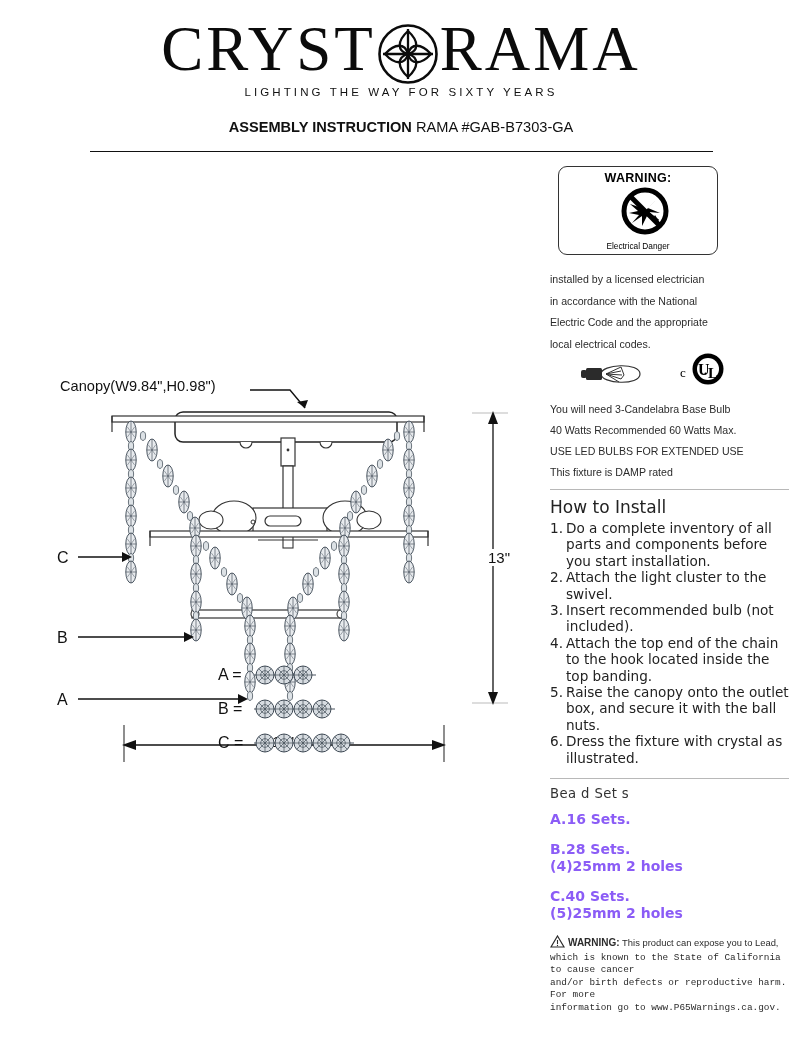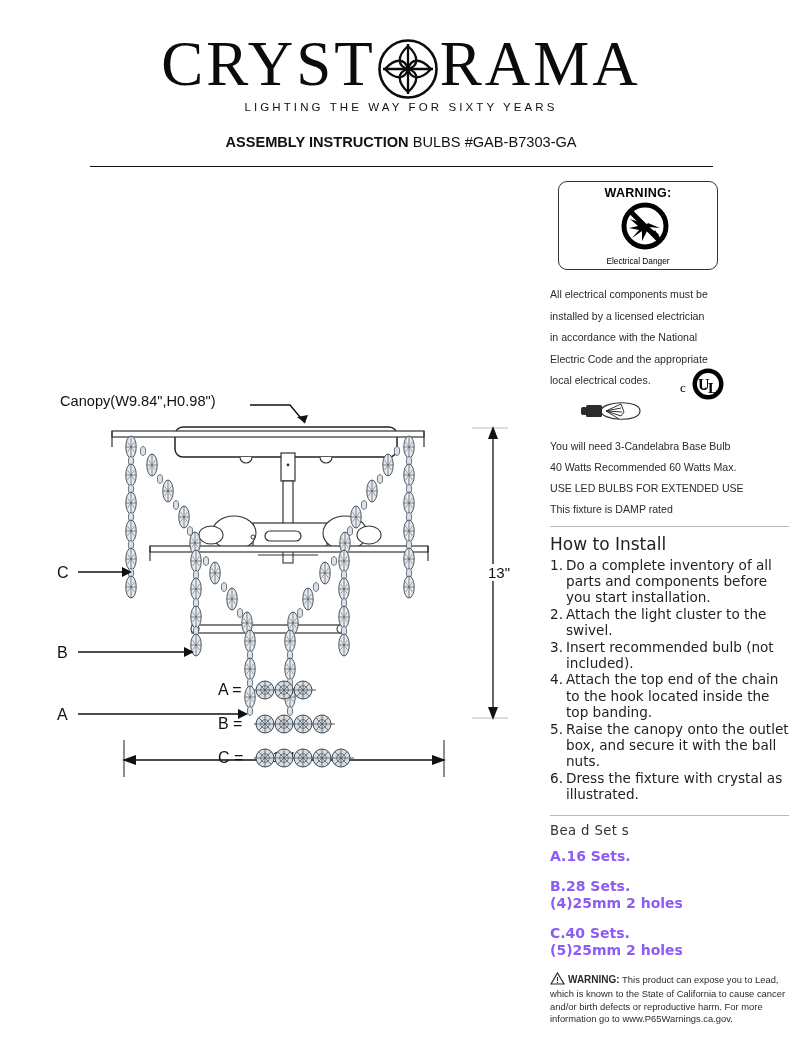"CRYST" #page { margin-top: 15px -> none }
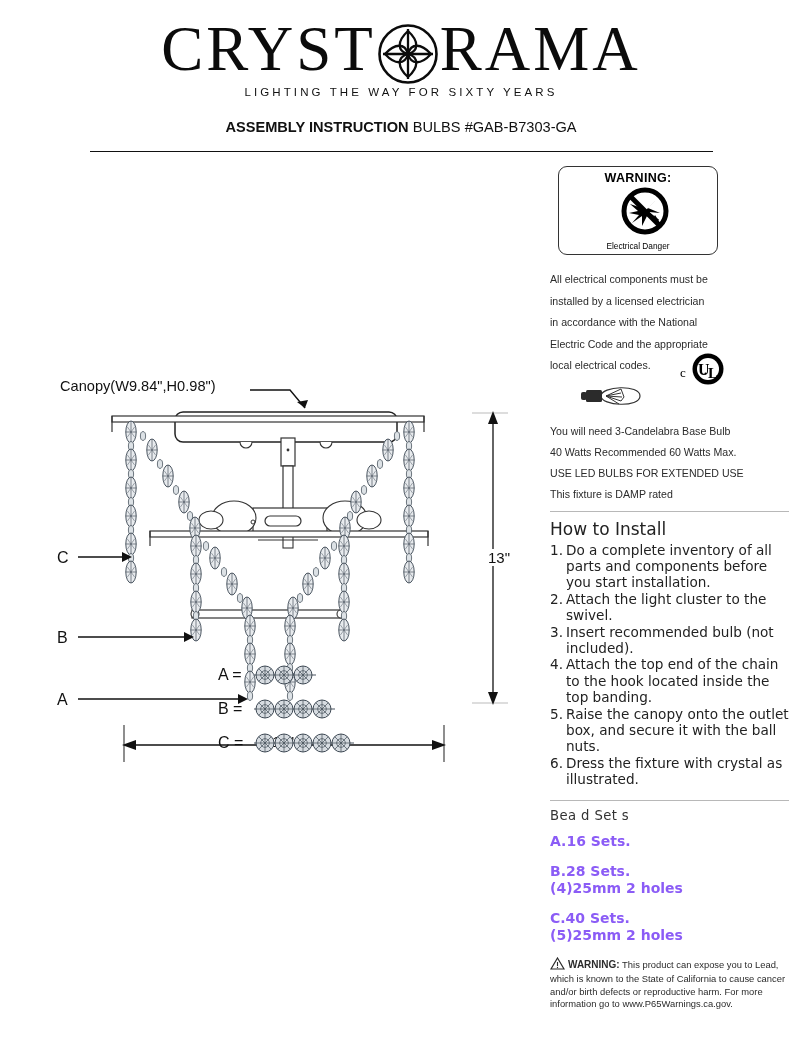"BULBS #GAB-B7303-GA" span { text: BULBS -> RAMA }
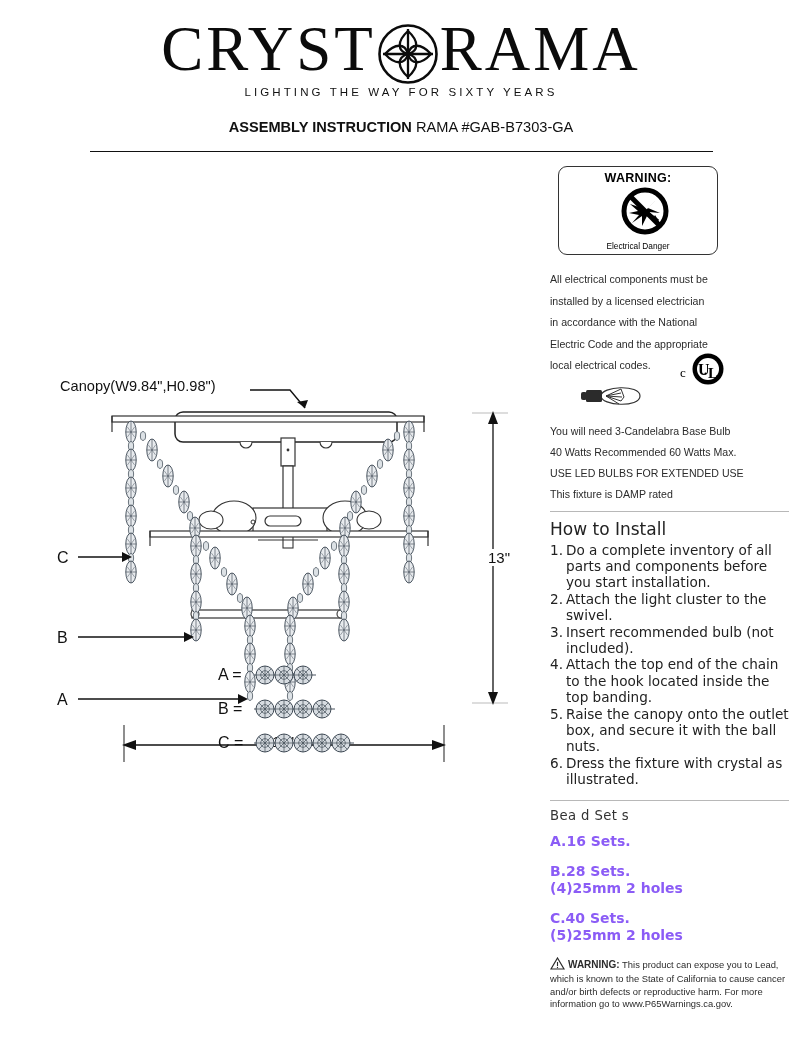"All electrical components must be" div.elec-line { html: <div>All electrical components must be</div> -> none }
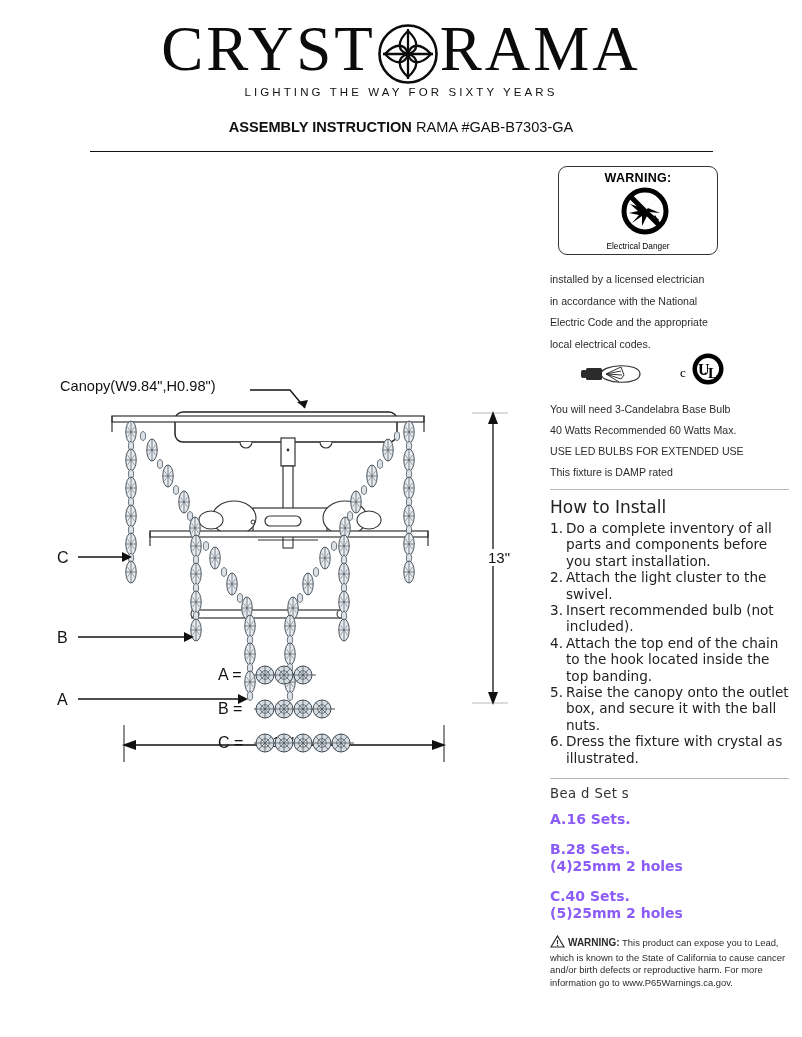"which is known to the" #prop65-rest { font-family: Liberation Sans, sans-serif -> Liberation Mono, monospace }
